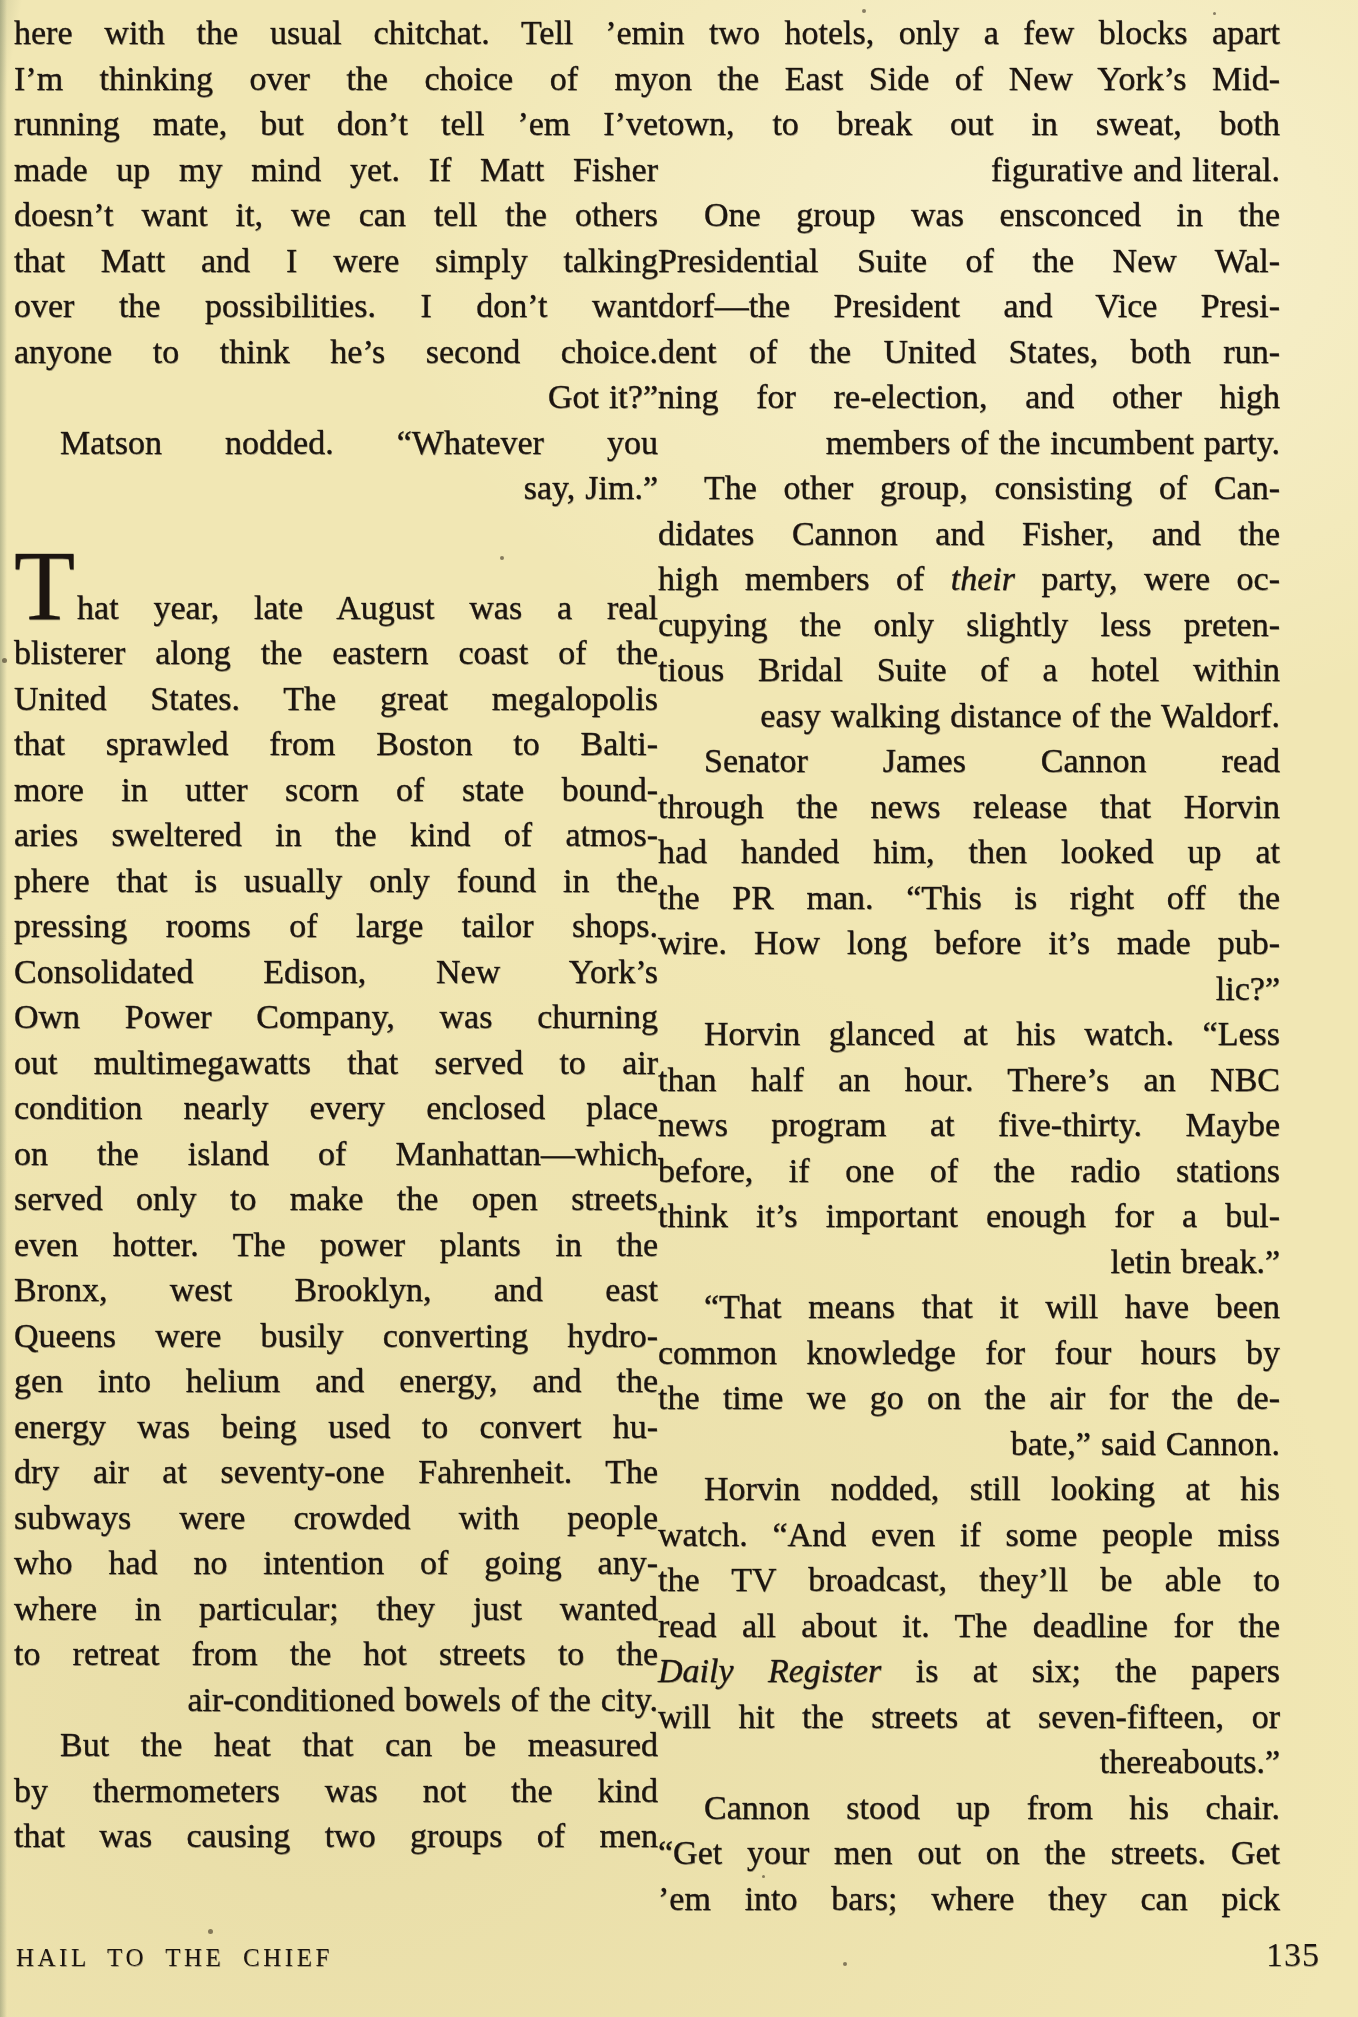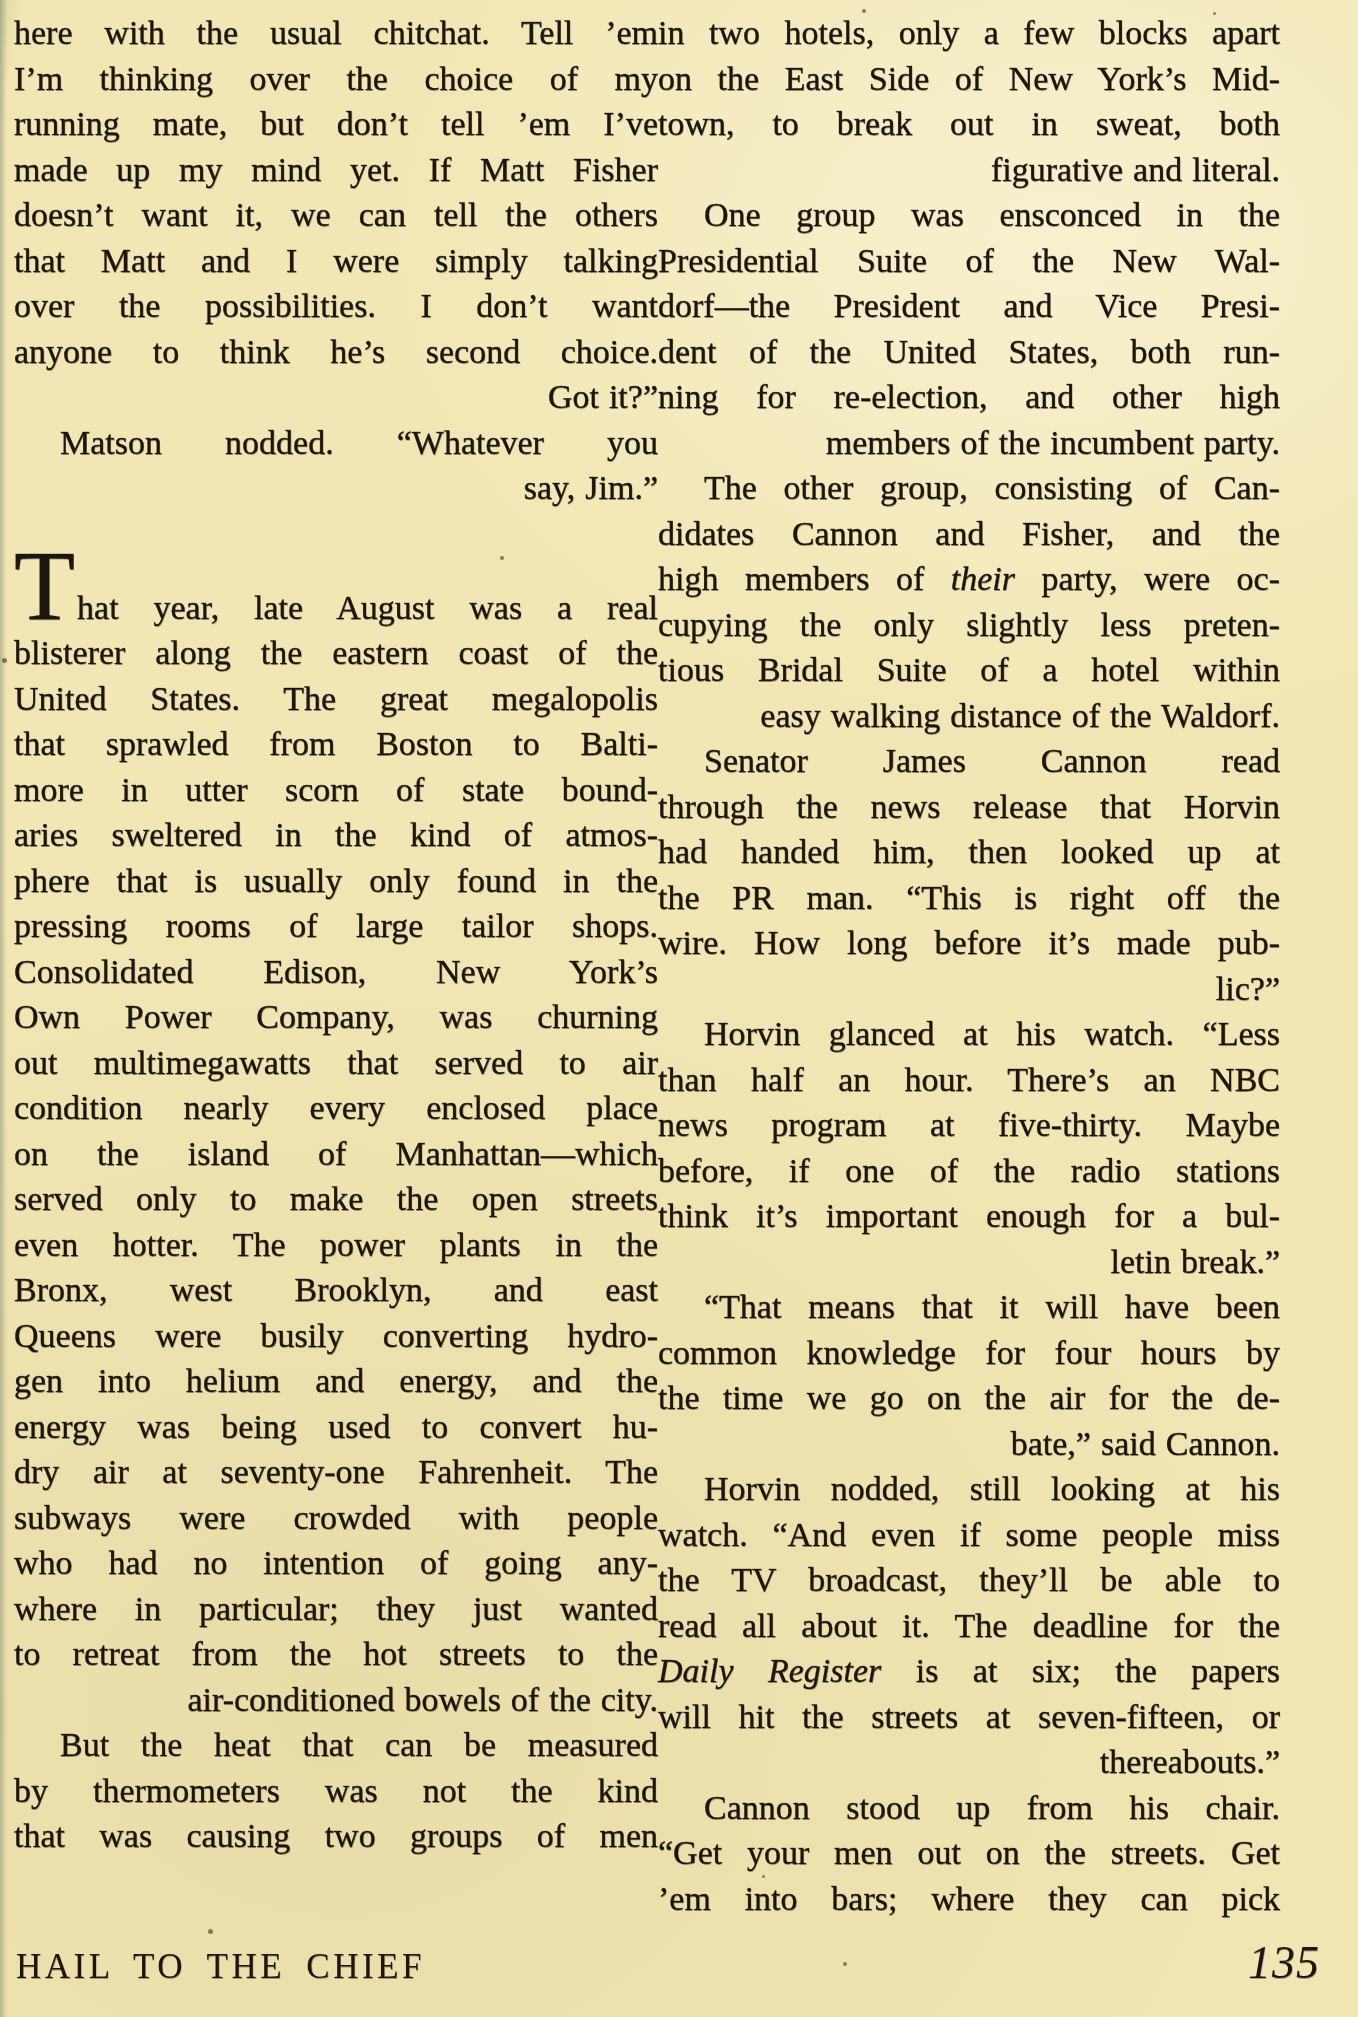"HAIL TO THE CHIEF" .running-title { font-size: 35px -> 25px }
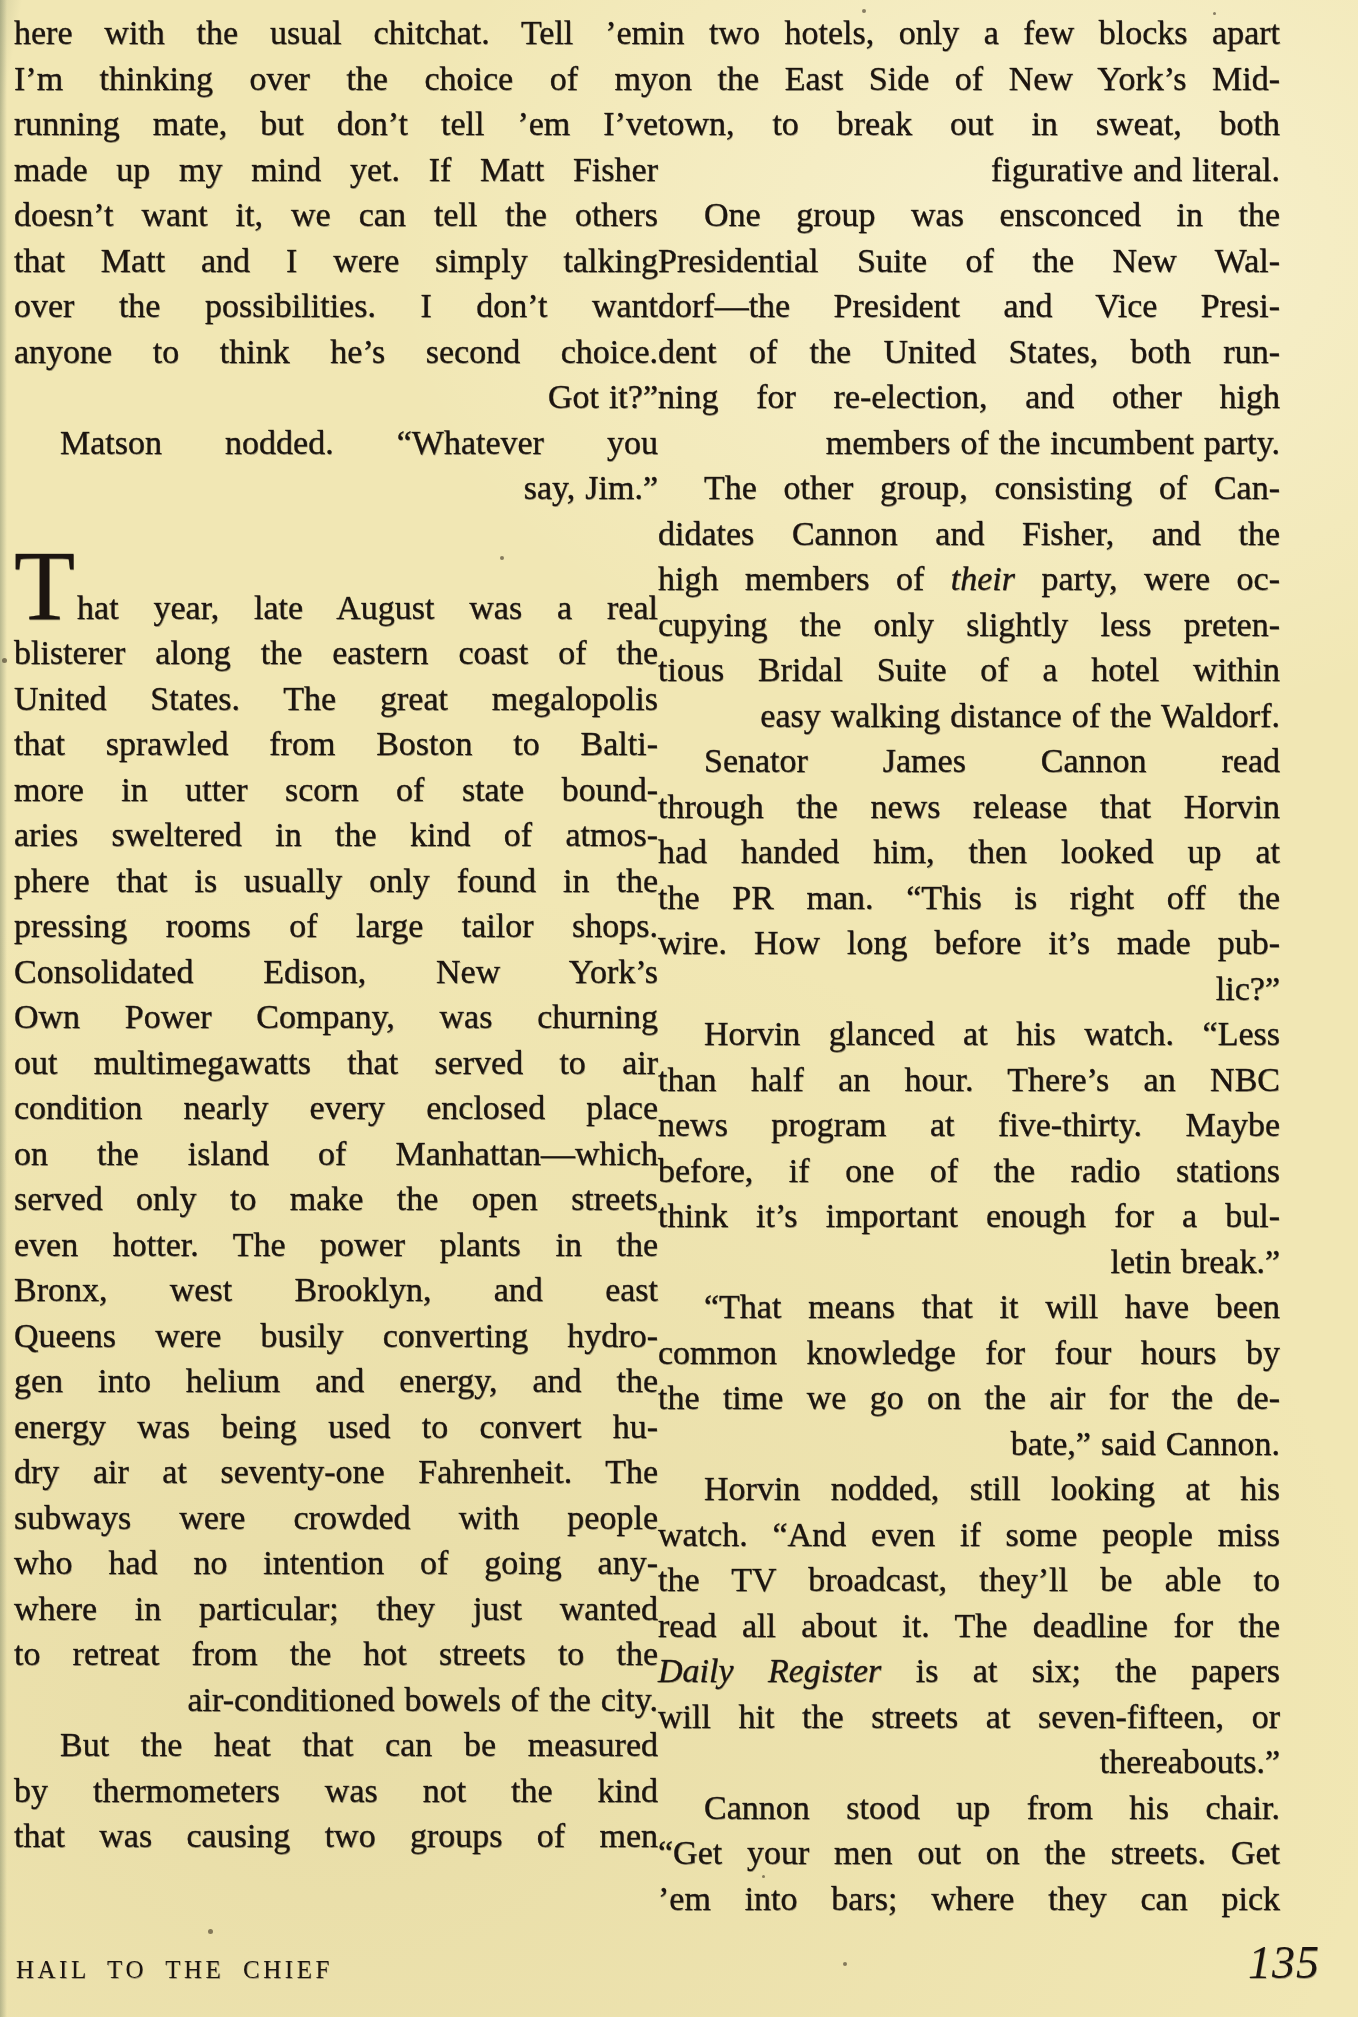"135" .page-number { font-size: 46px -> 34px; font-style: italic -> none }
